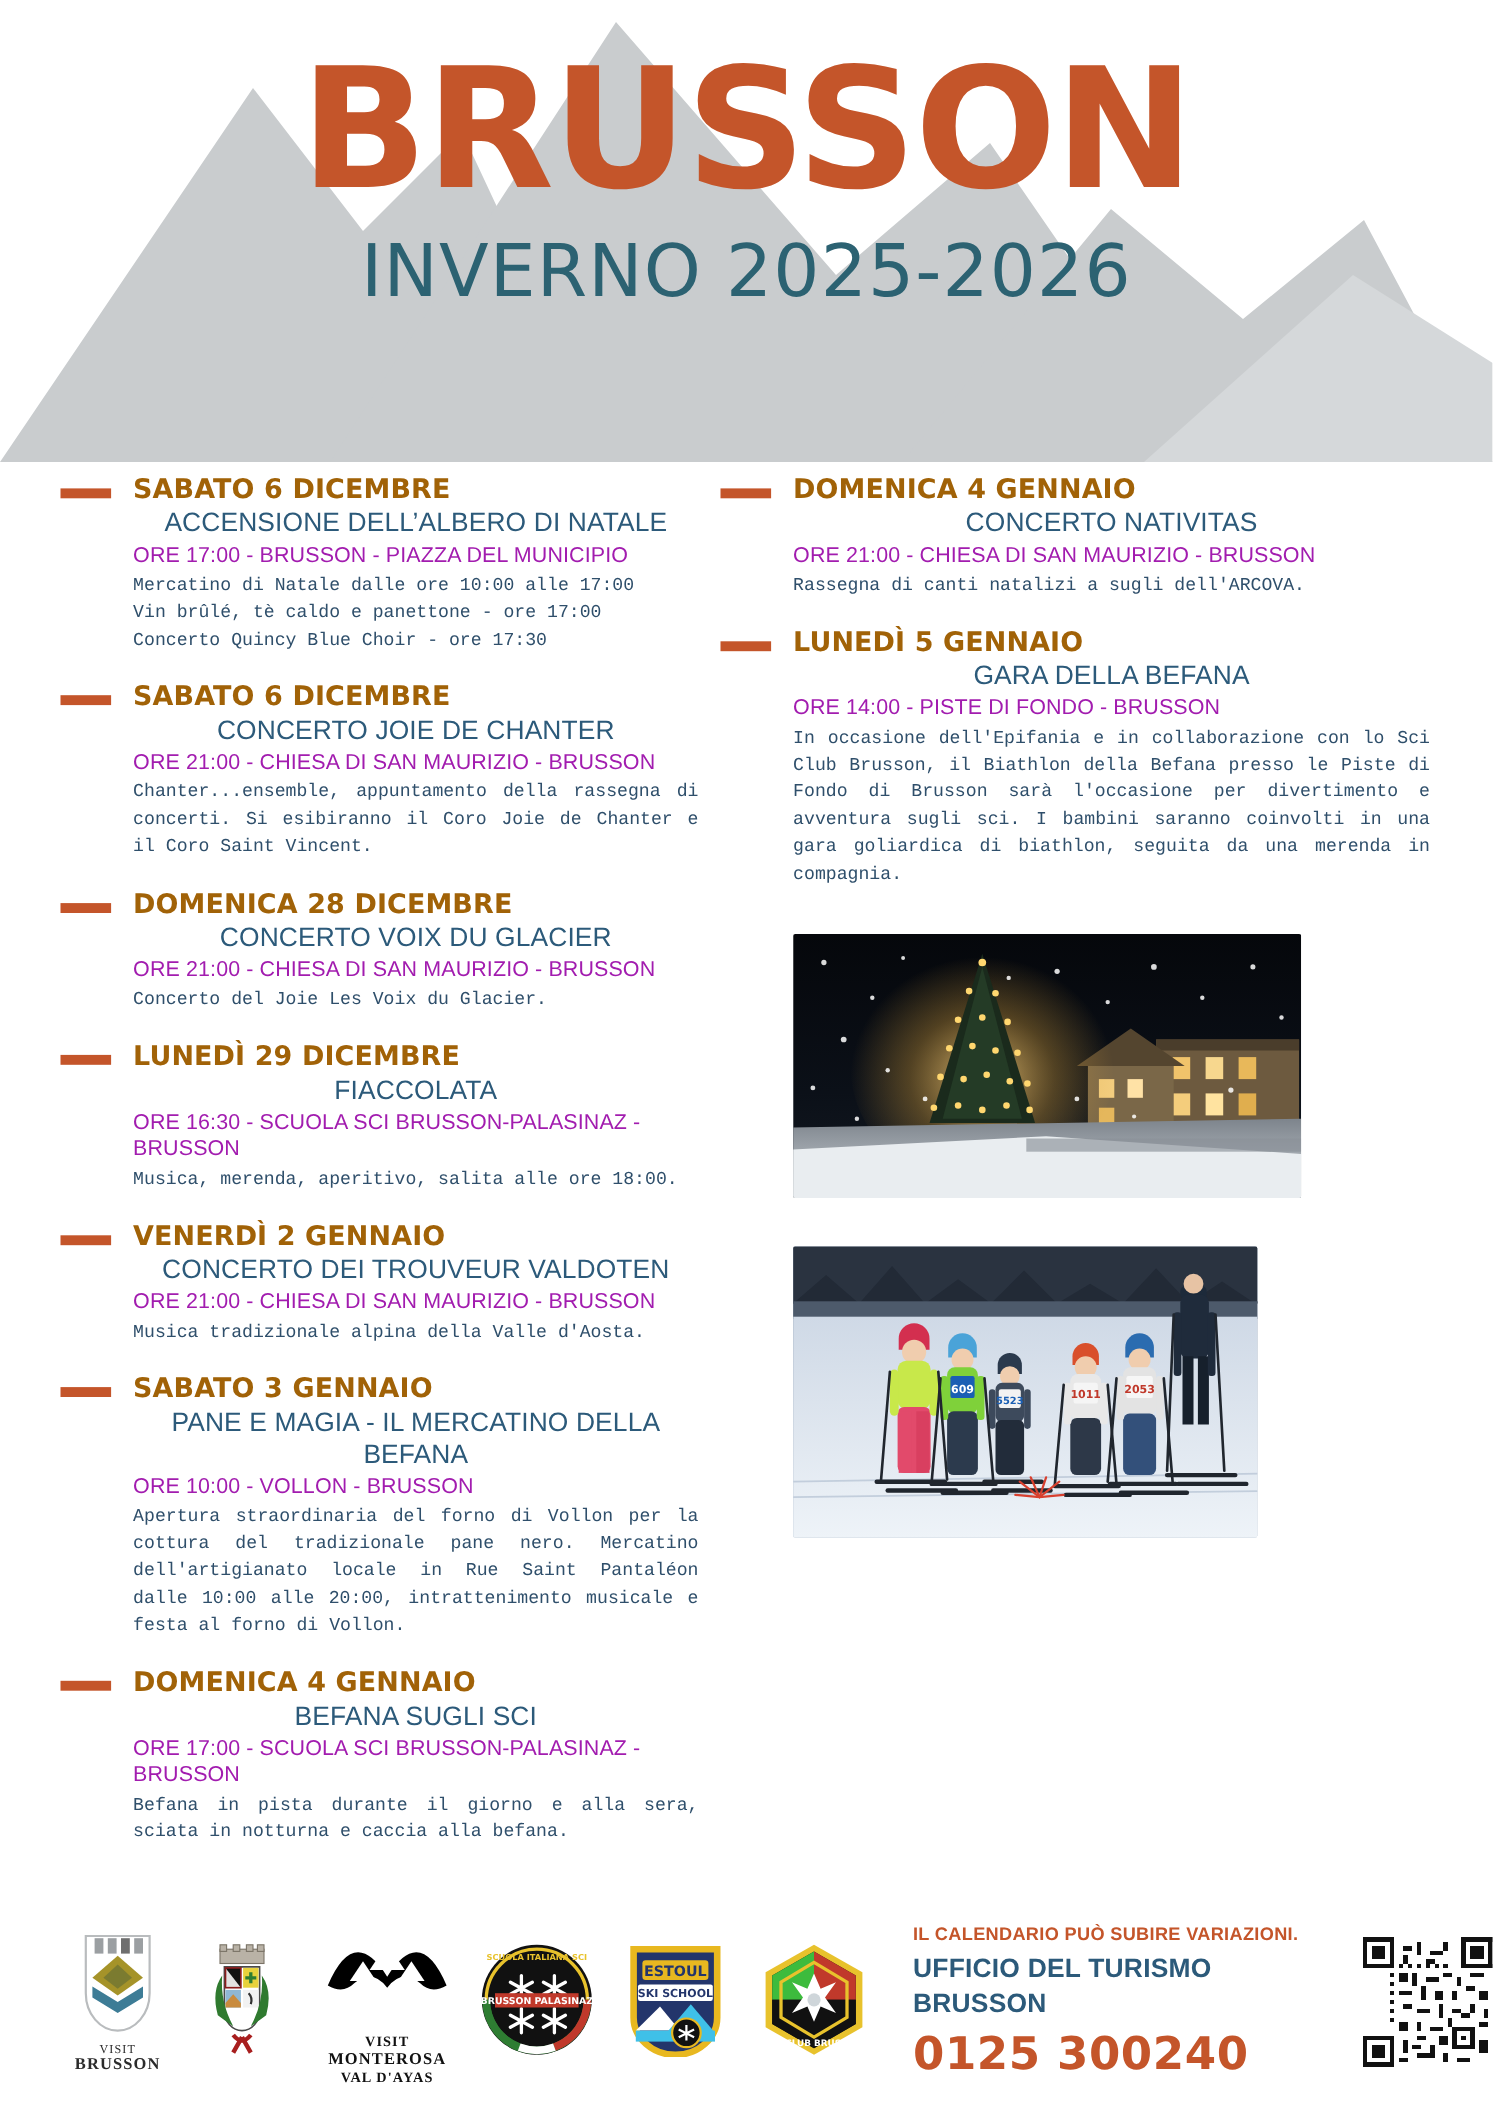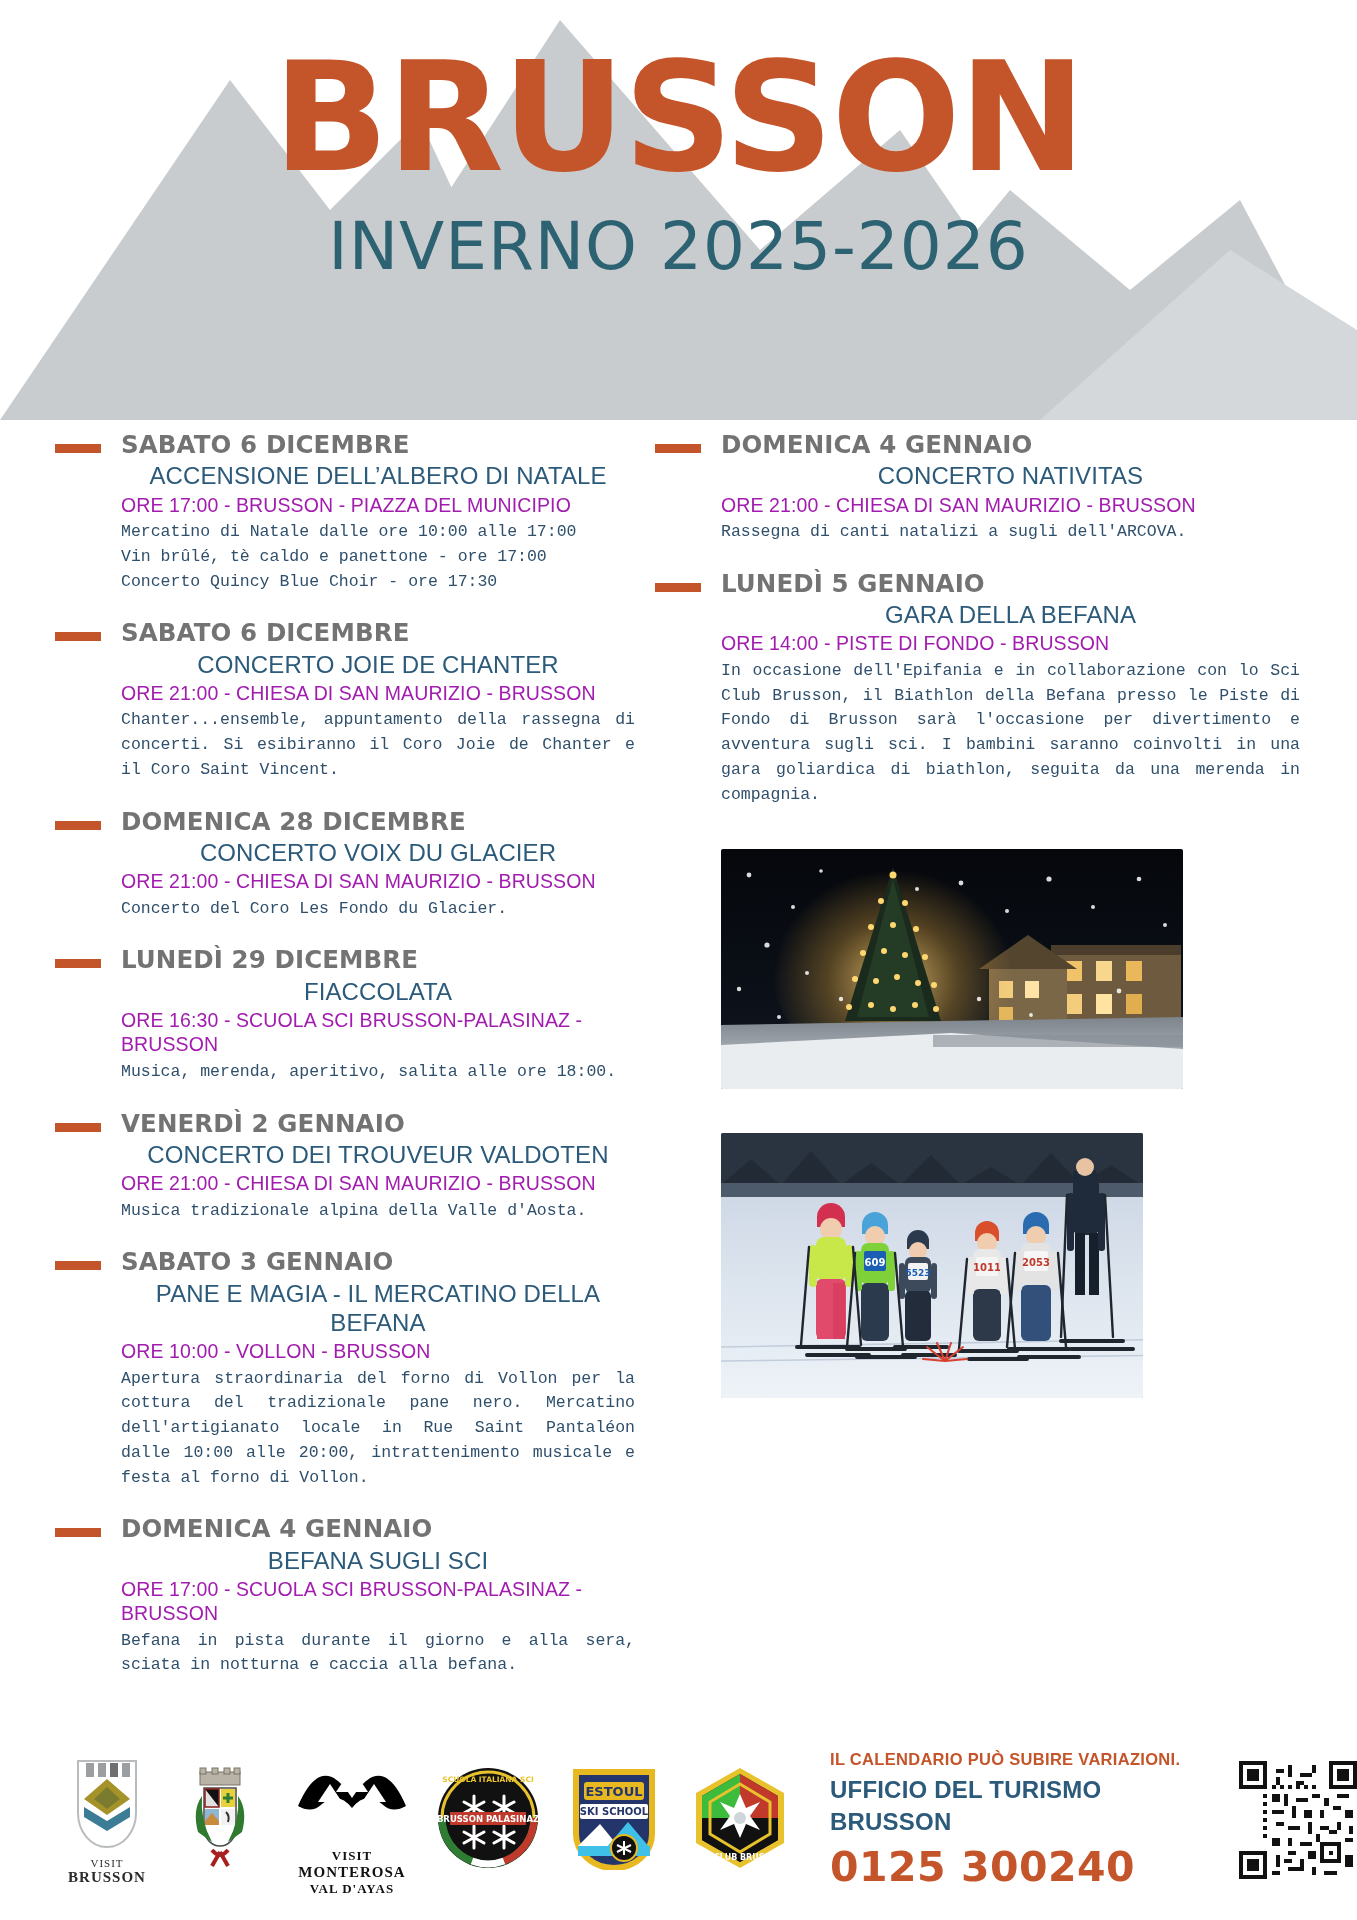"SABATO 6 DICEMBRE" .ev-date { color: #737373 -> #a16207 }
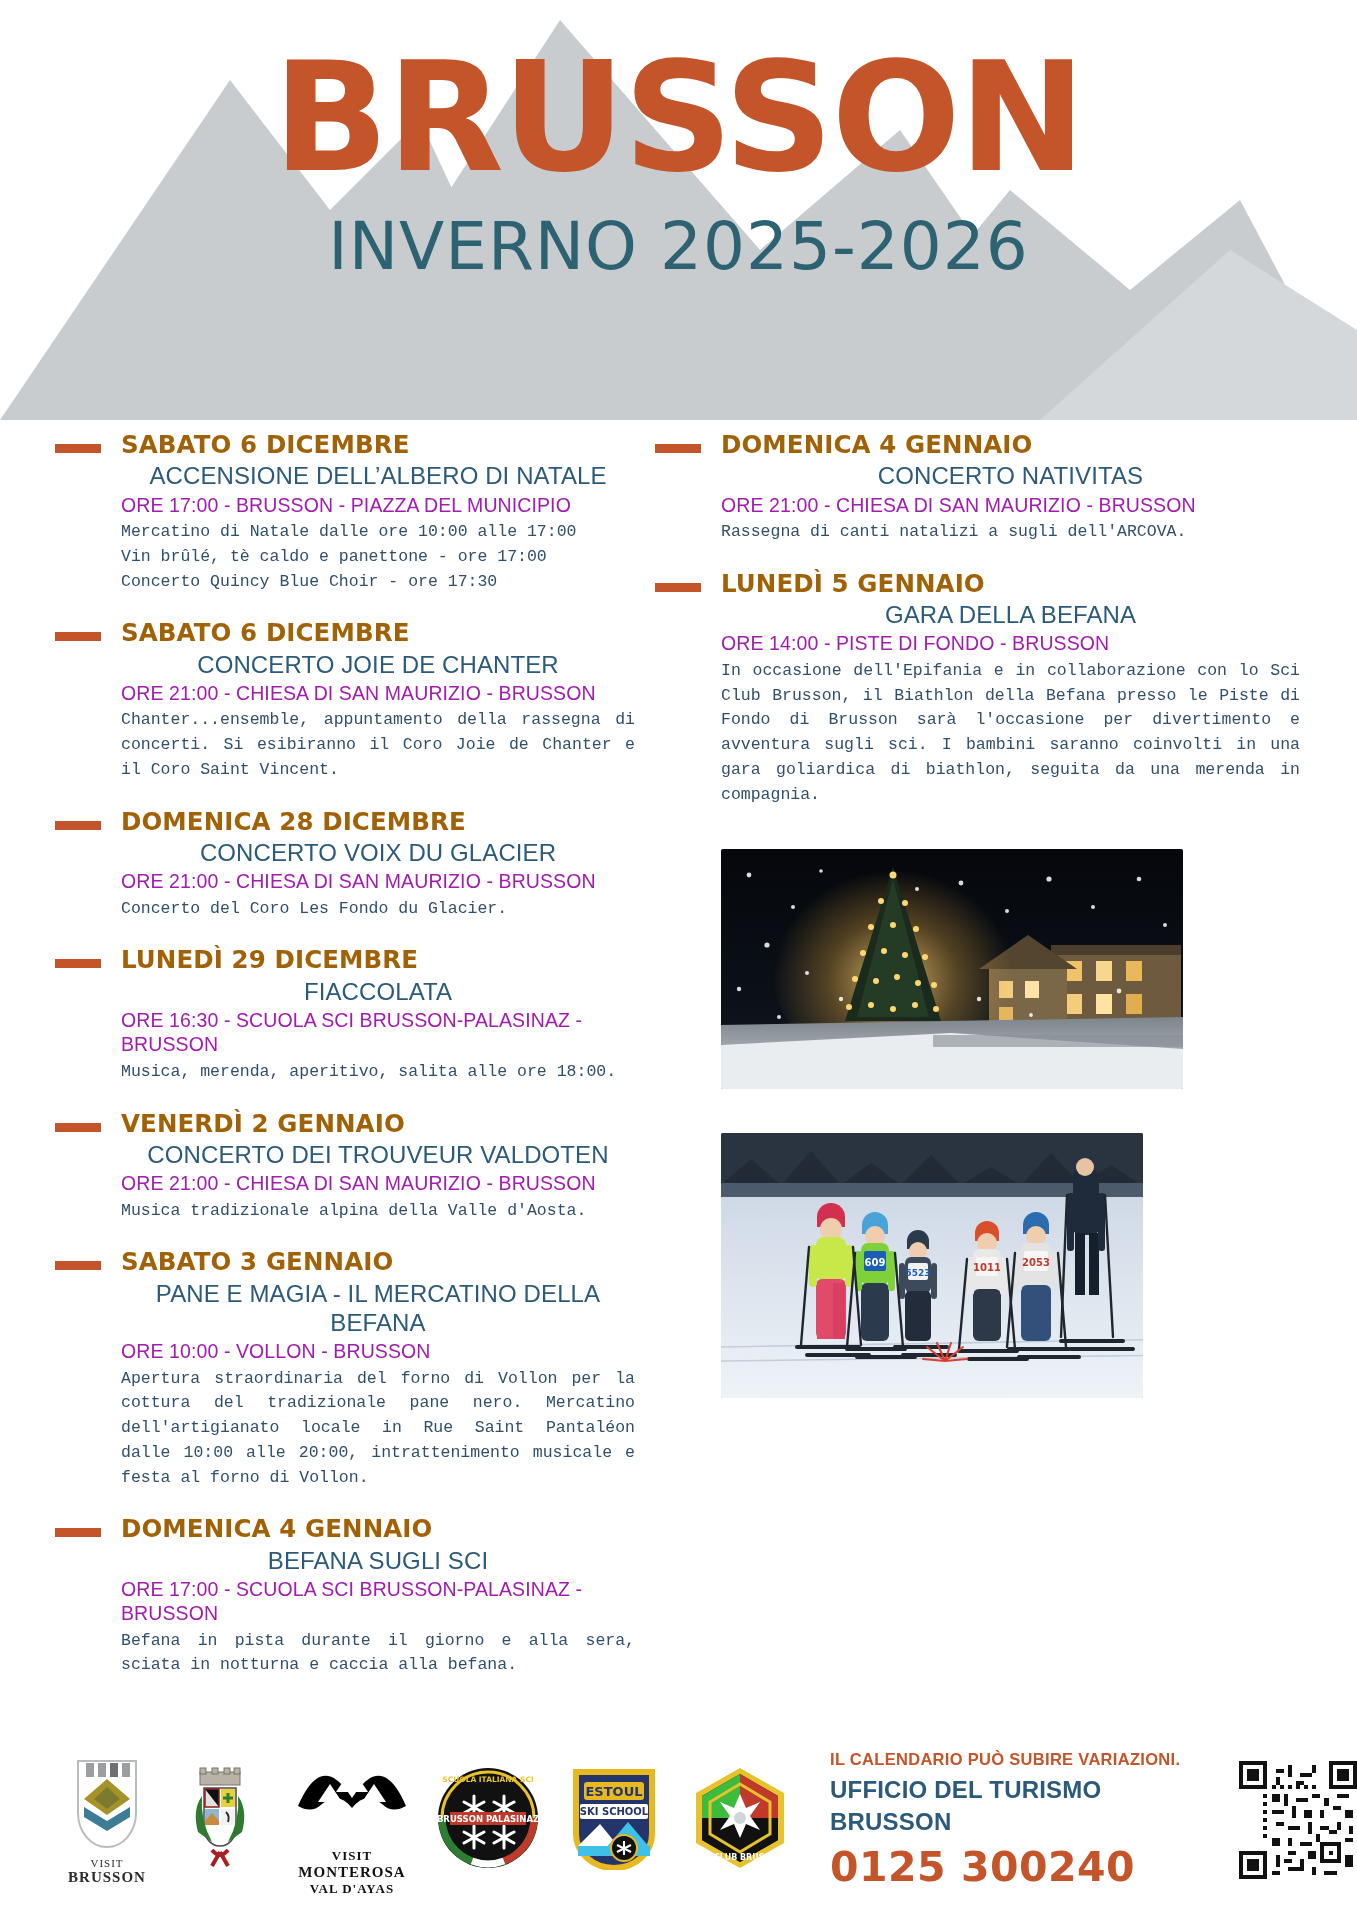"Concerto del Coro Les Fondo" div.ev-desc { text: Coro Les Fondo -> Joie Les Voix }
